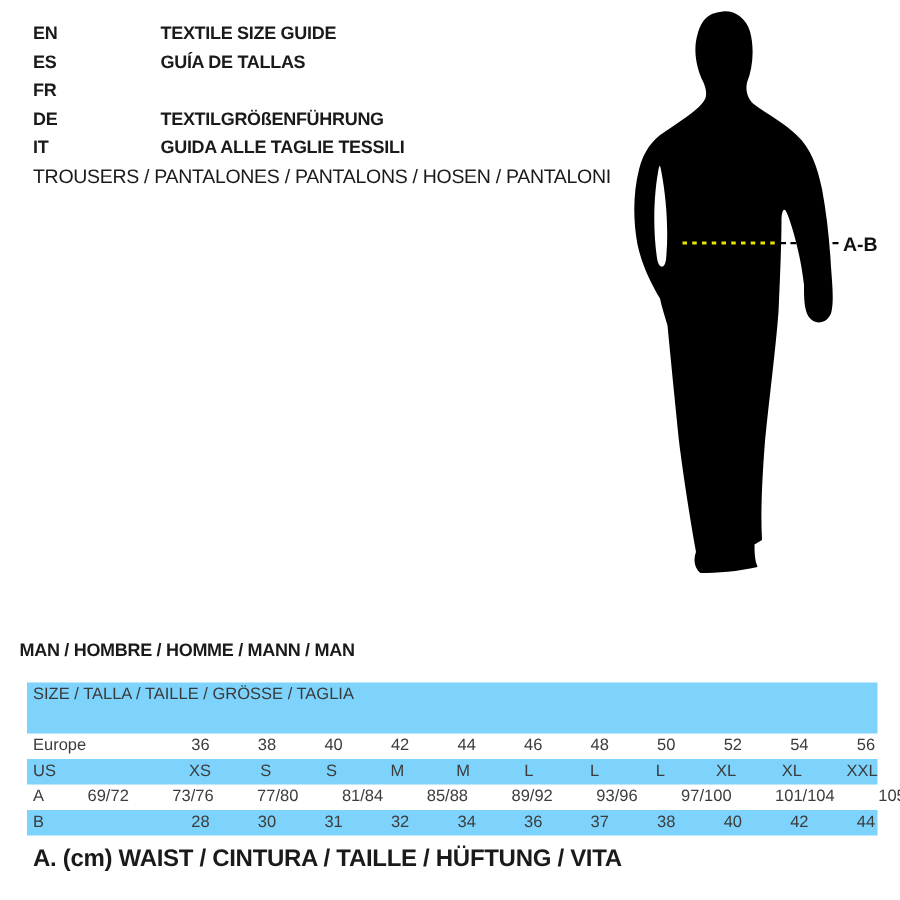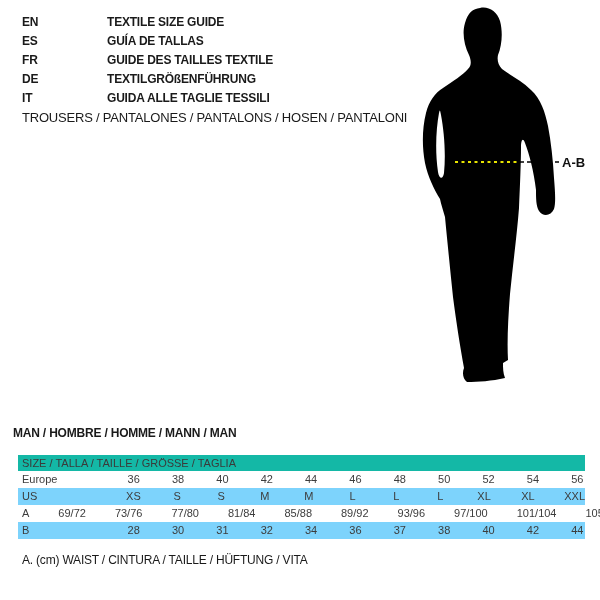"GUIDE DES TAILLES TEXTILE" span.lang-label { html: <span>GUIDE DES TAILLES TEXTILE</span> -> none }
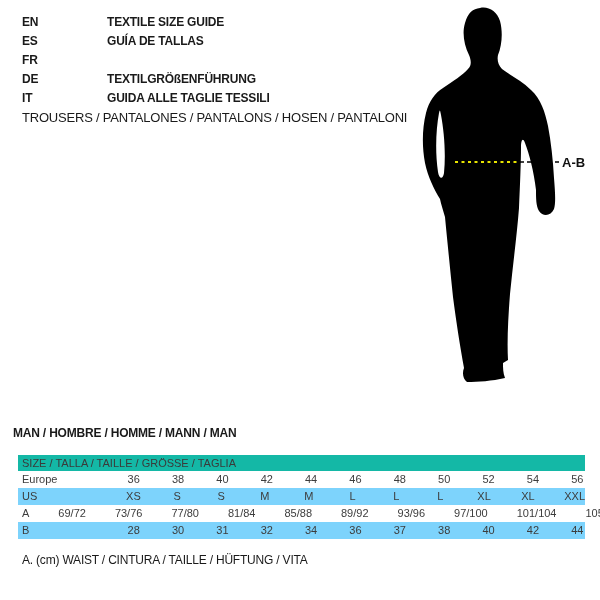"SIZE / TALLA / TAILLE" .st-header { background: #14b8a6 -> #7dd3fc; height: 16px -> 34px }
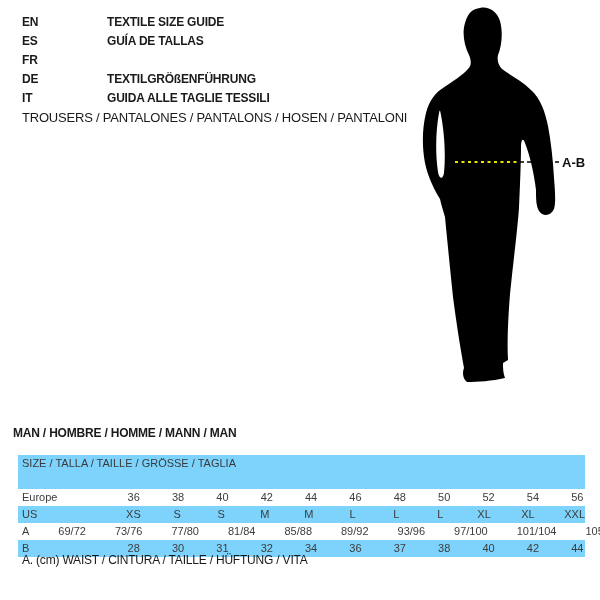"A. (cm) WAIST / CINTURA" .footnote { font-size: 12px -> 16px; font-weight: 400 -> 700; margin-top: none -> 12px }
